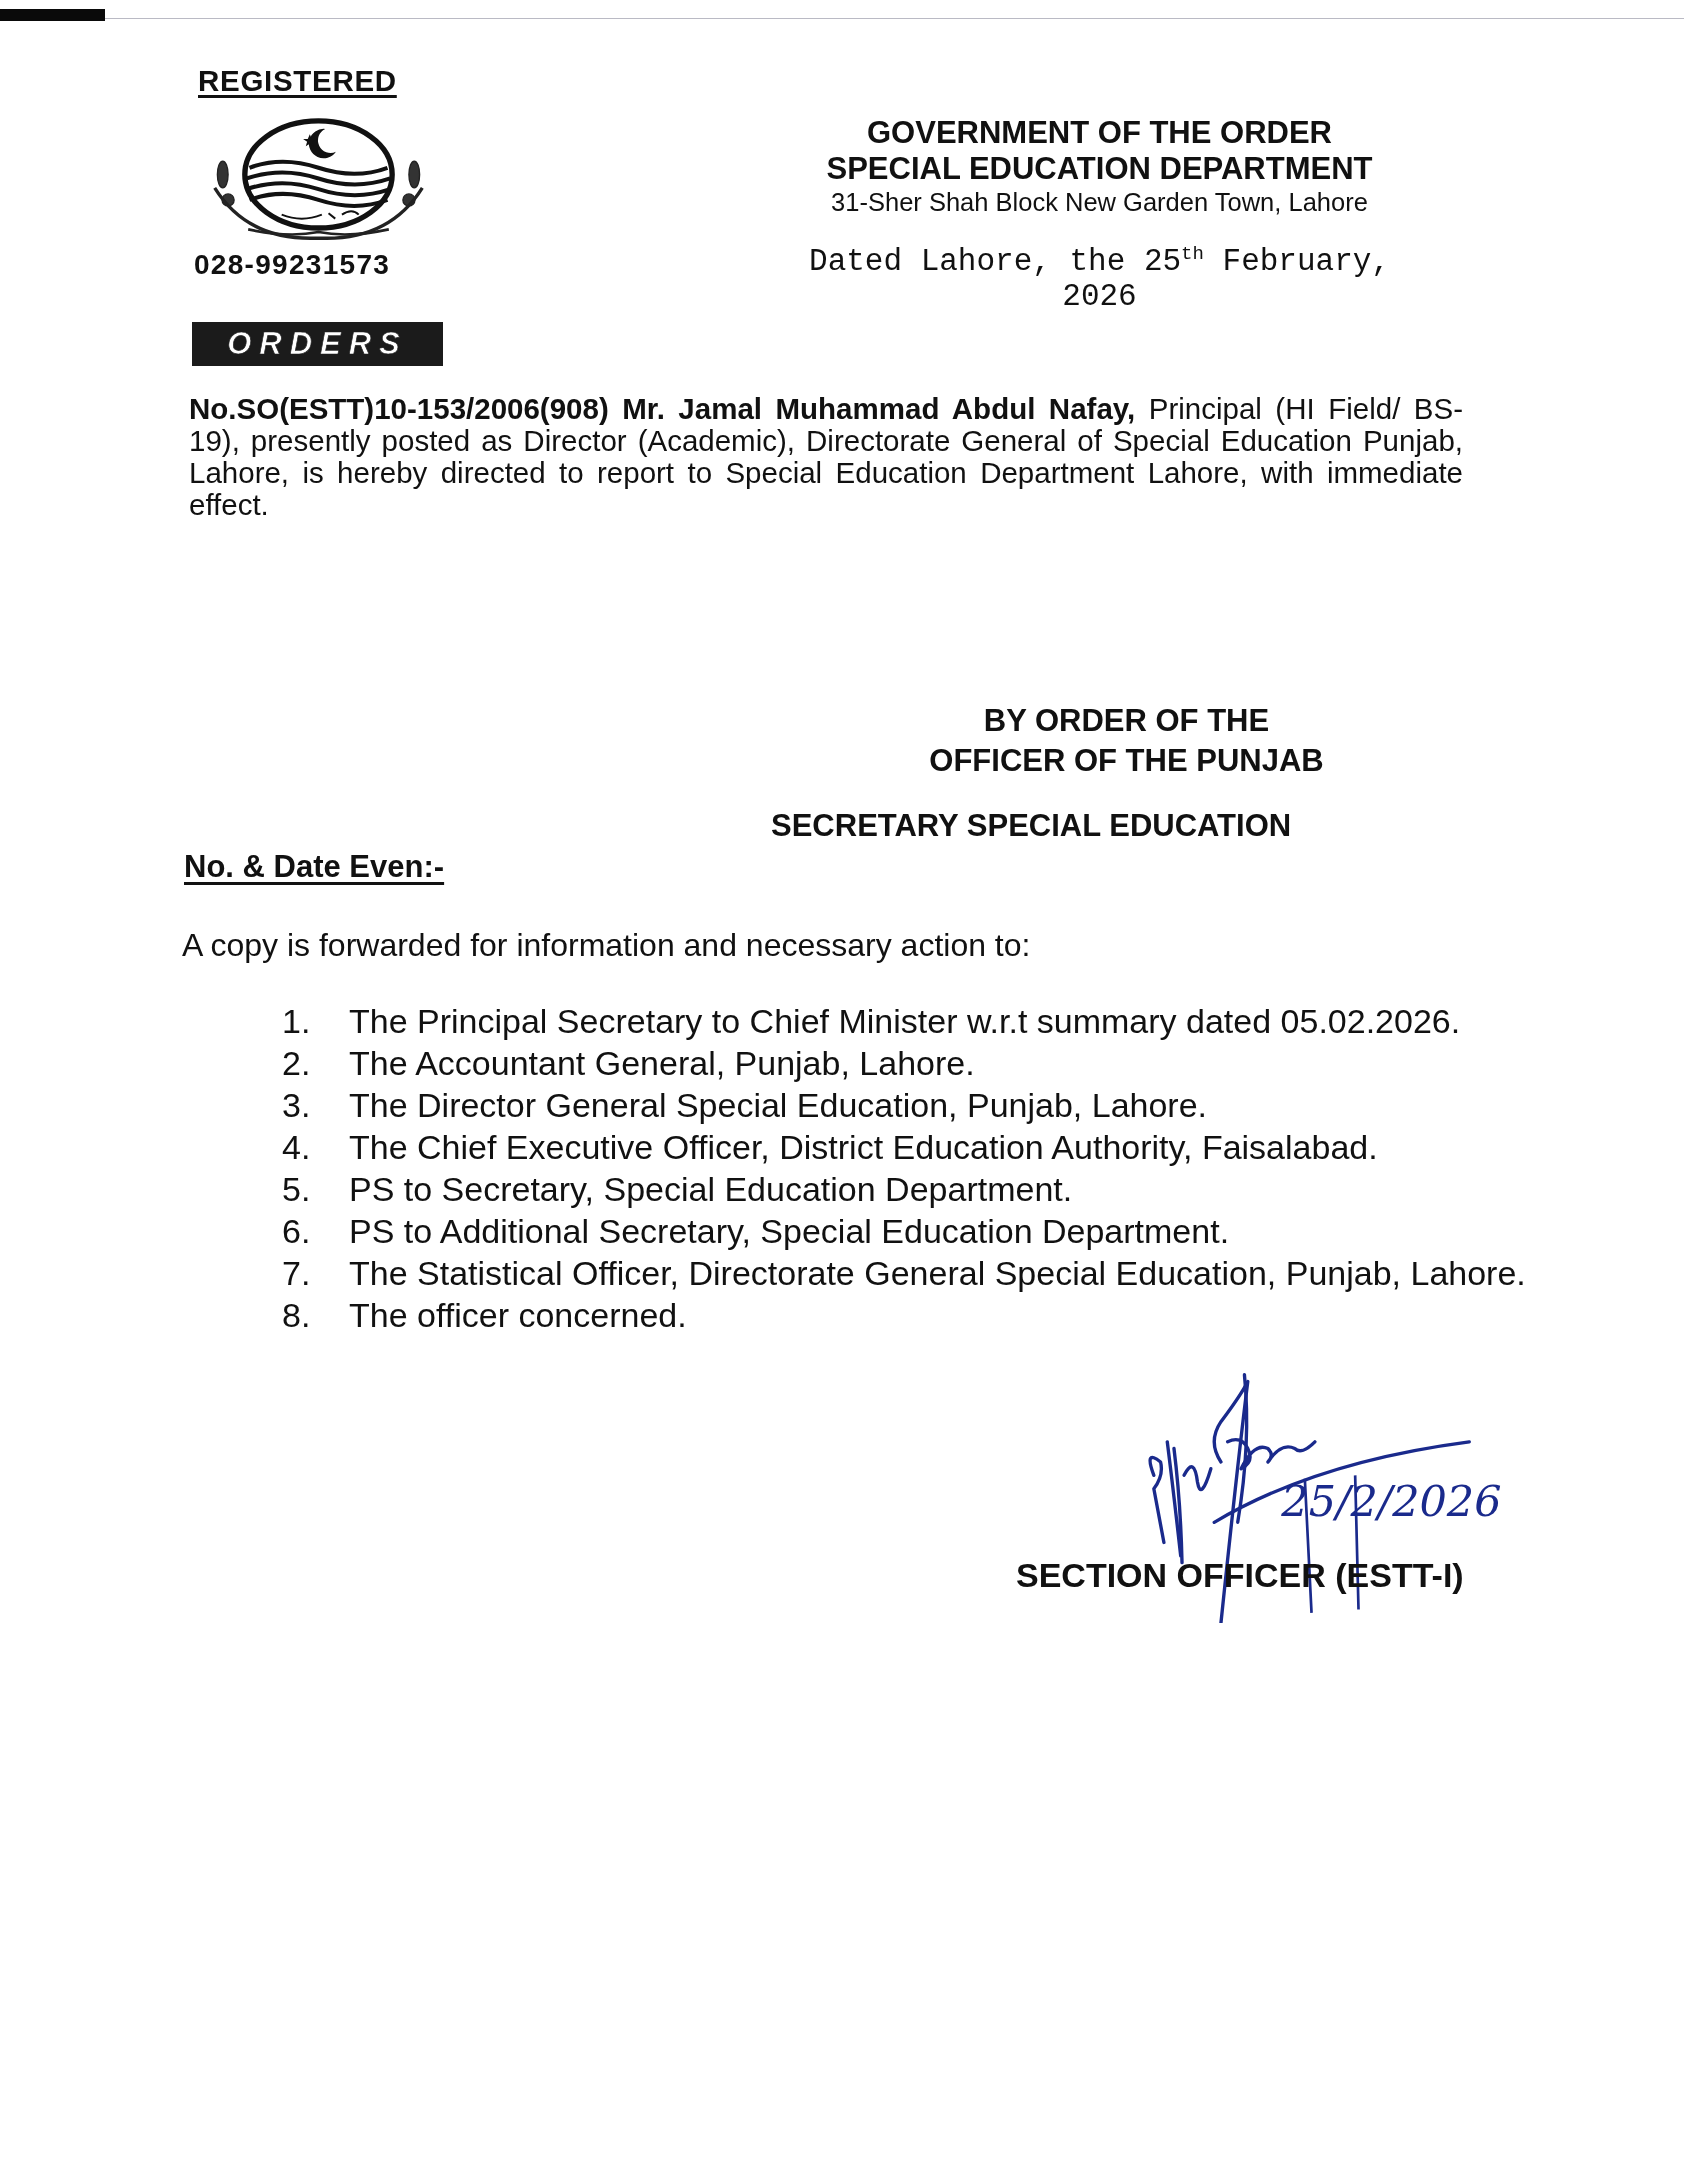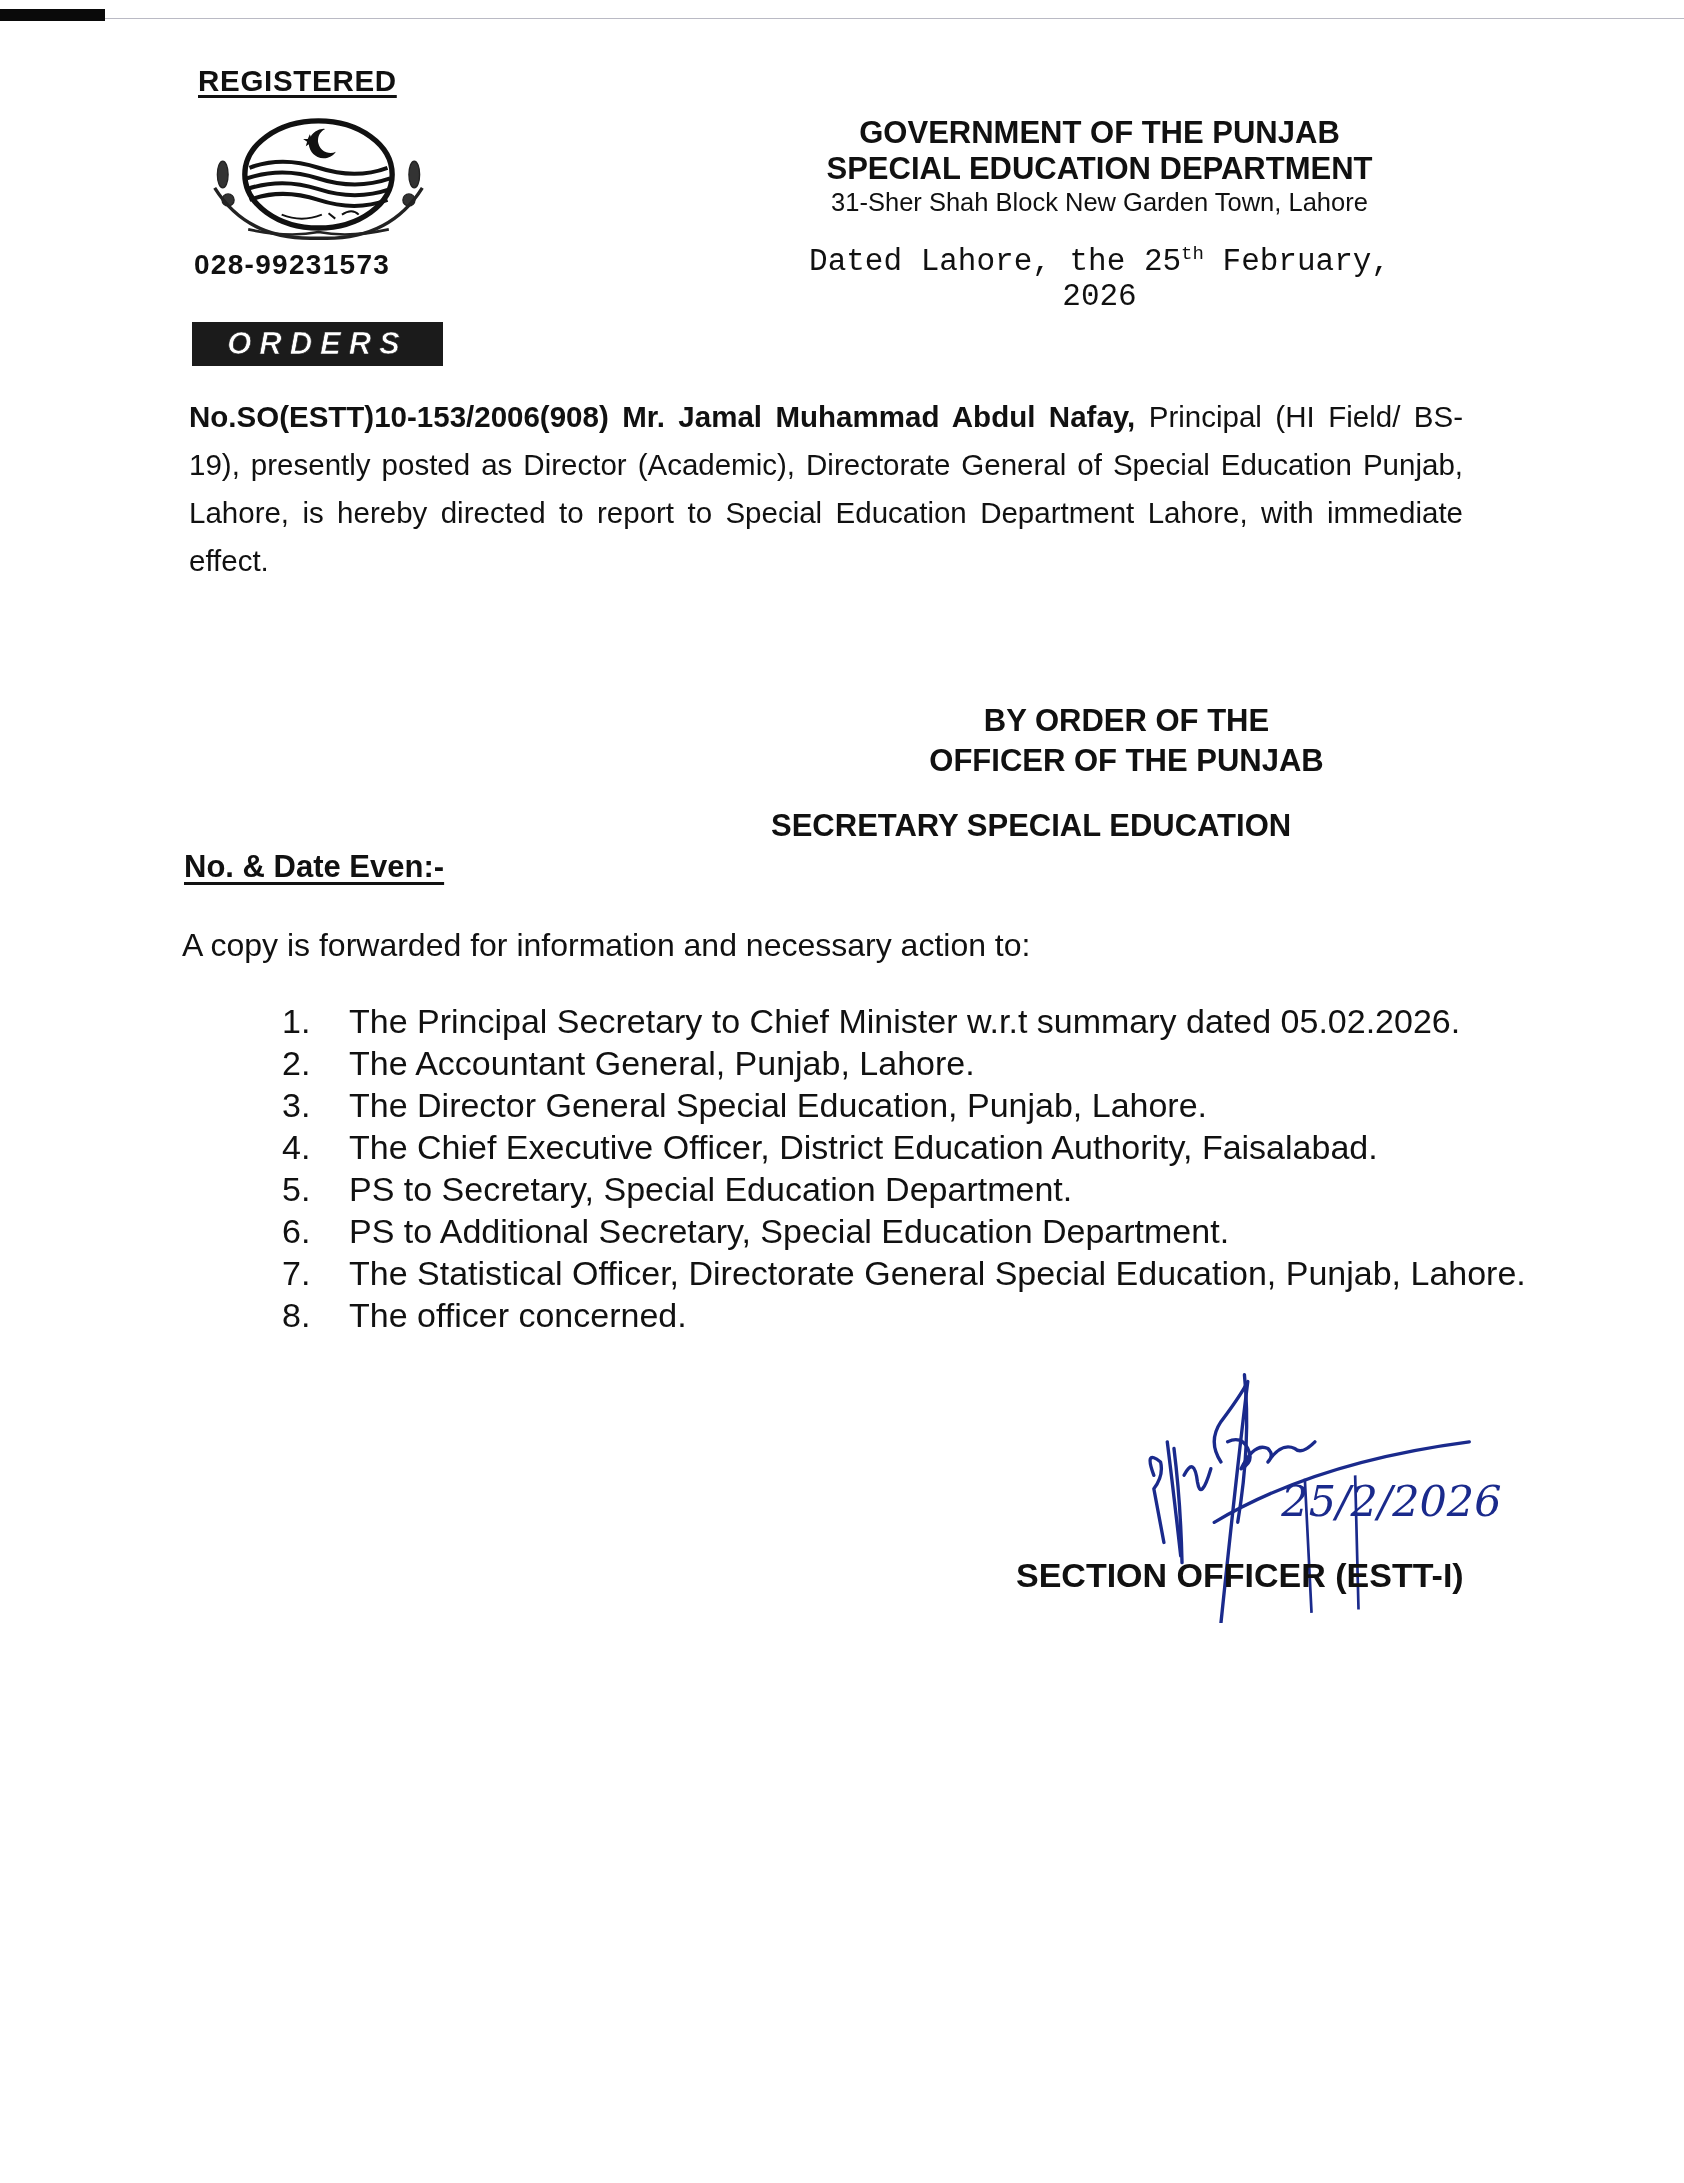"GOVERNMENT OF THE PUNJAB" div { text: PUNJAB -> ORDER }
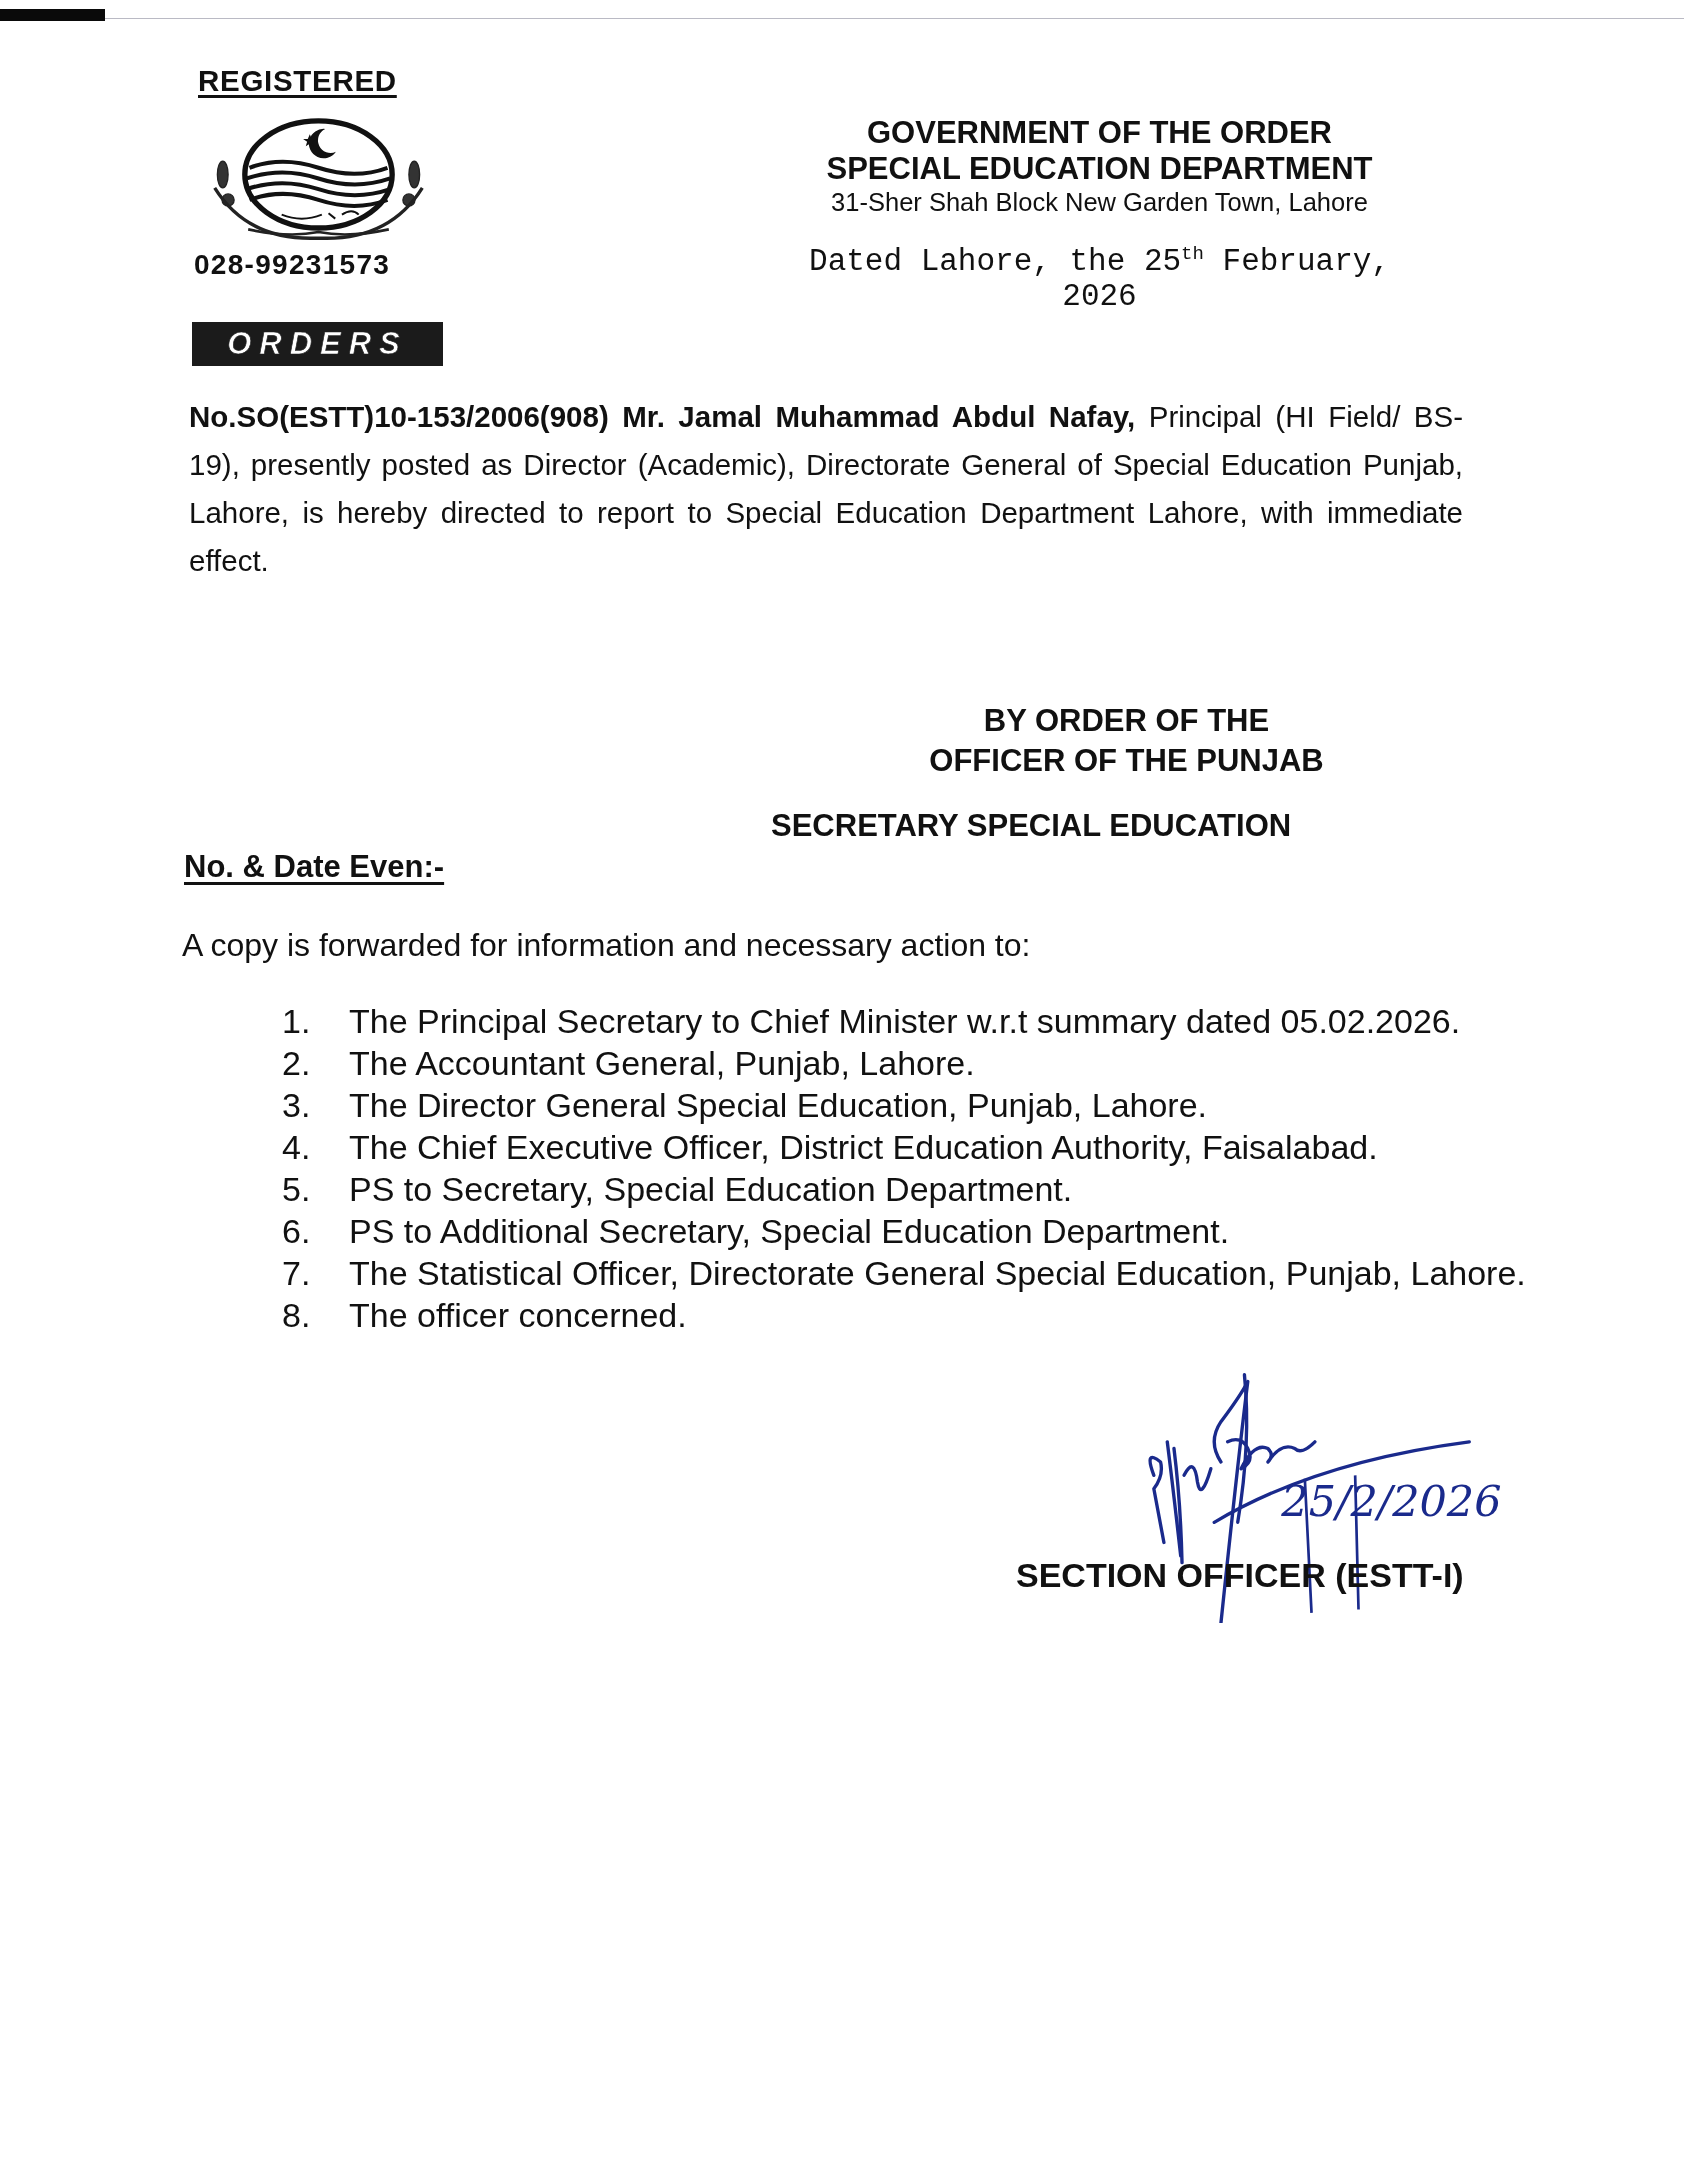"No.SO(ESTT)10-153/2006(908) Mr. Jamal" .body-para { line-height: 48px -> 32px }
